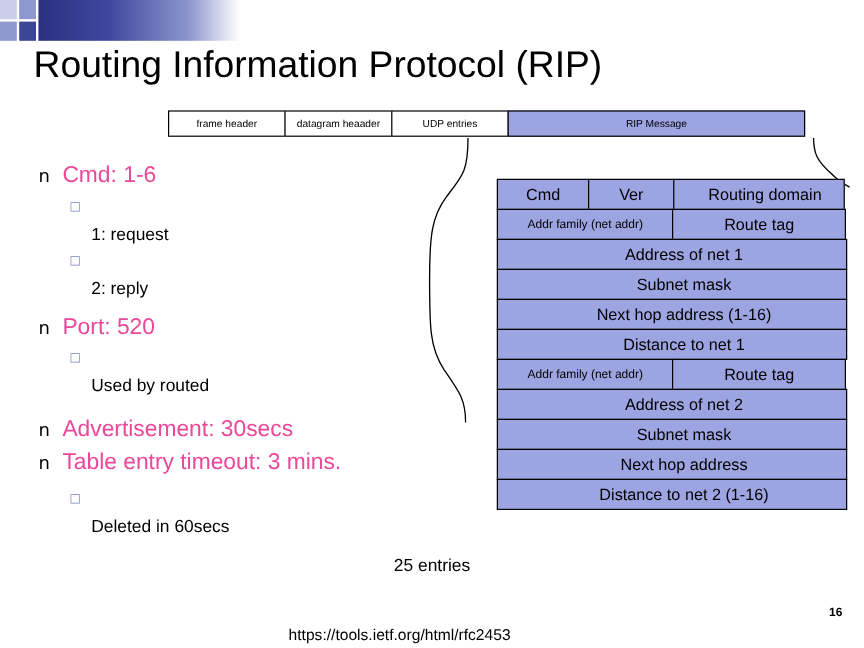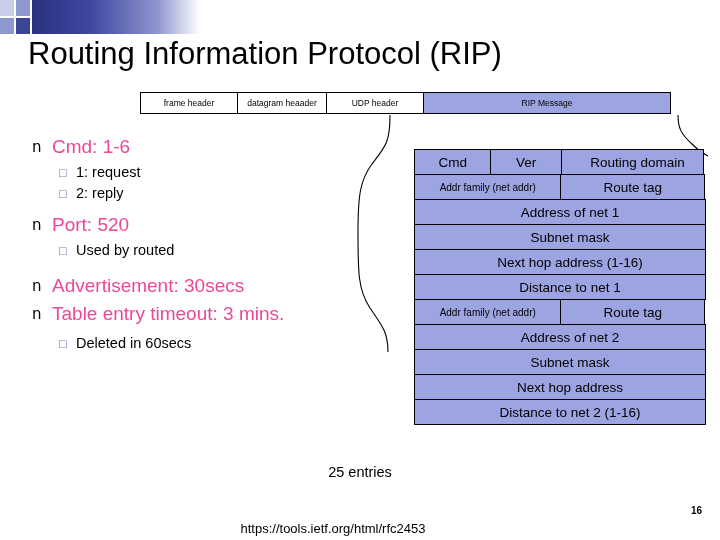"UDP header" div.cell { text: header -> entries }
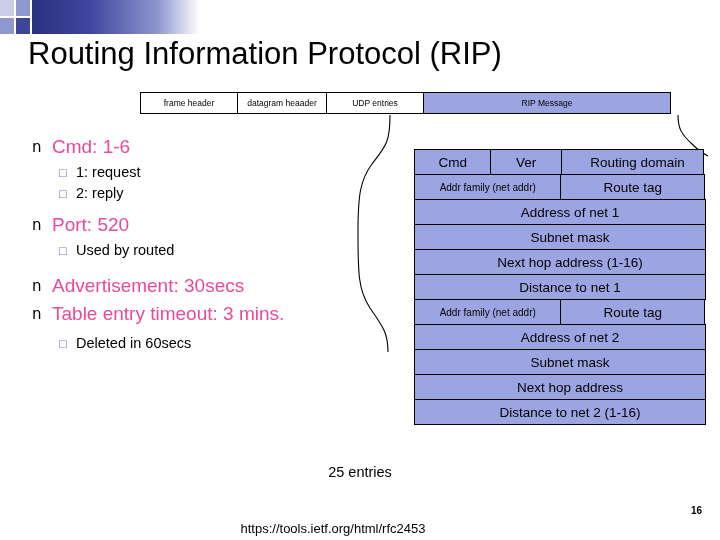"1: request" .lvl2 .text { margin-top: none -> 24px }
